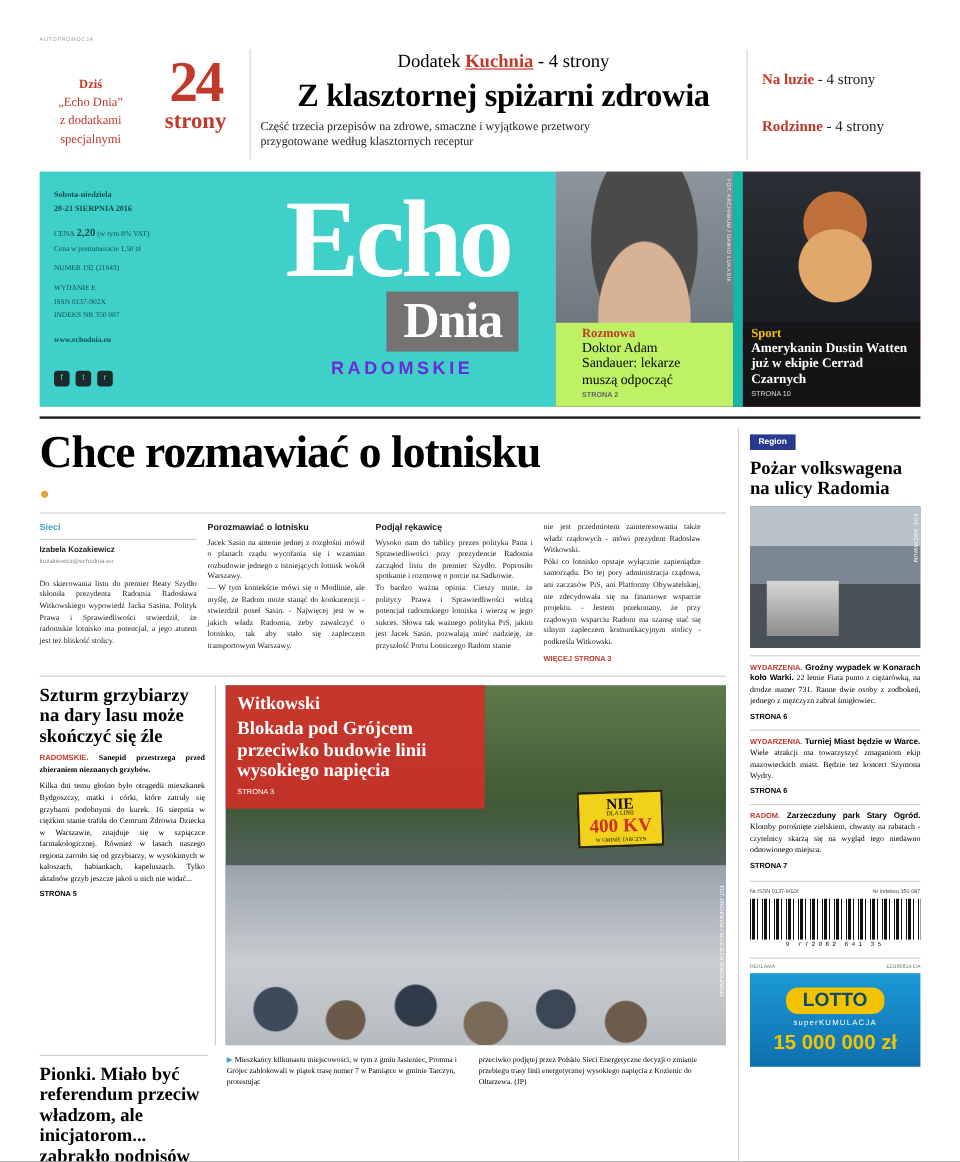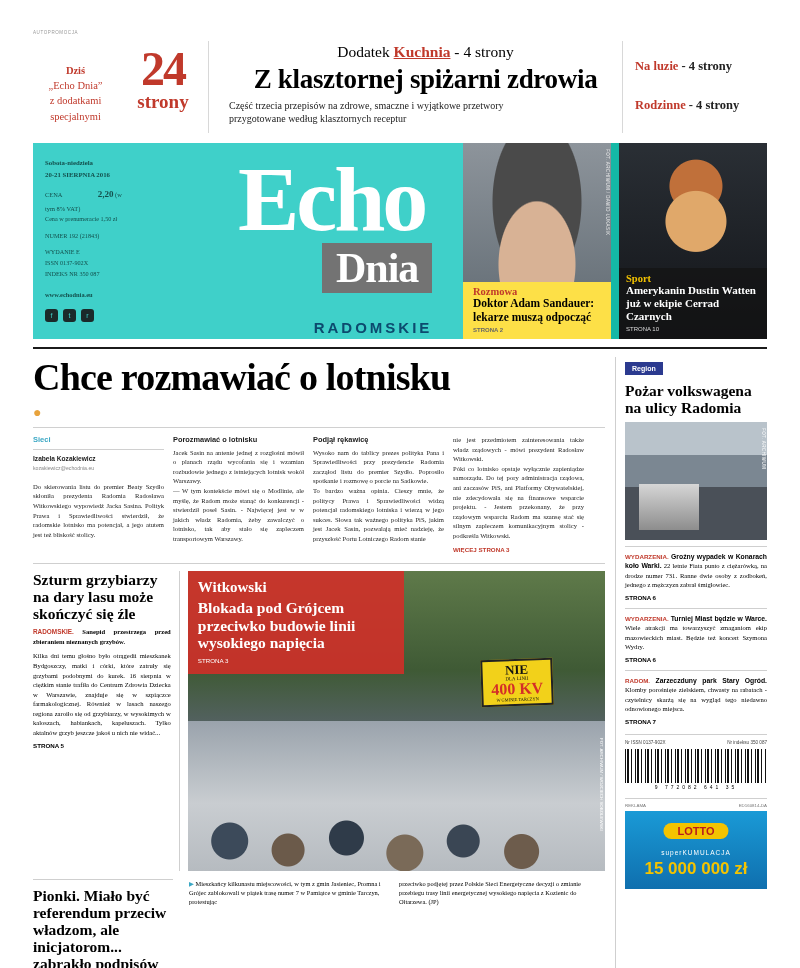"Dodatek Kuchnia - 4 strony" .promo-mid { padding-left: 20px -> 8px }
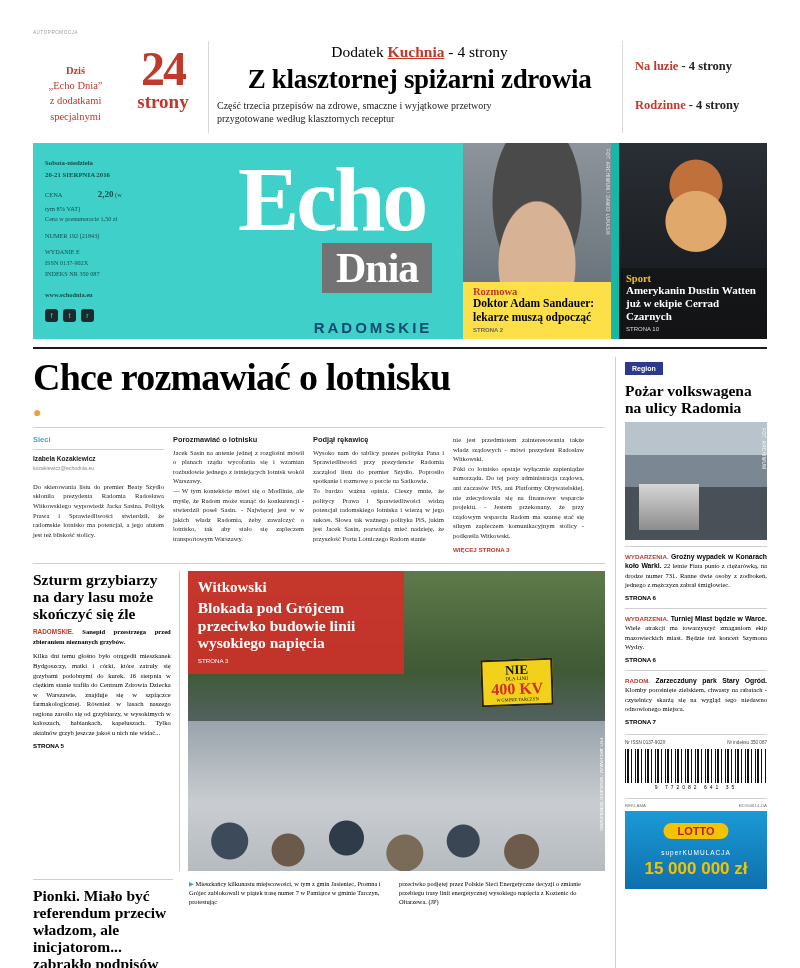"Na luzie - 4 strony" .promo-right { font-weight: bold -> none }
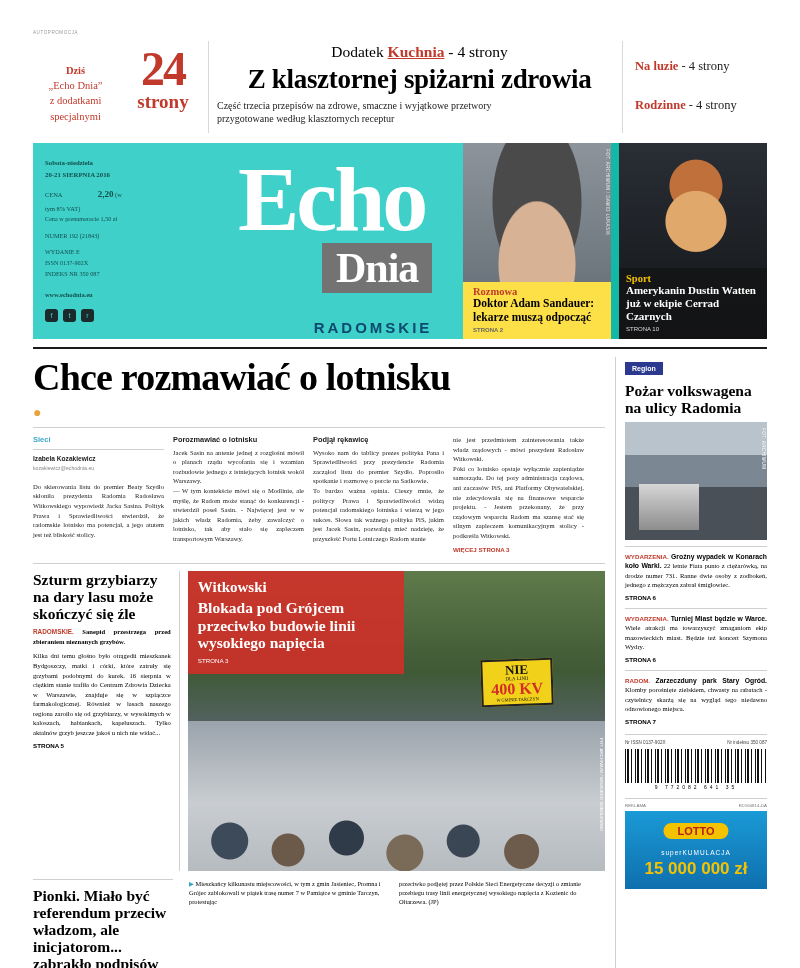"2,20" .mh-left .price b { margin-left: 34px -> none }
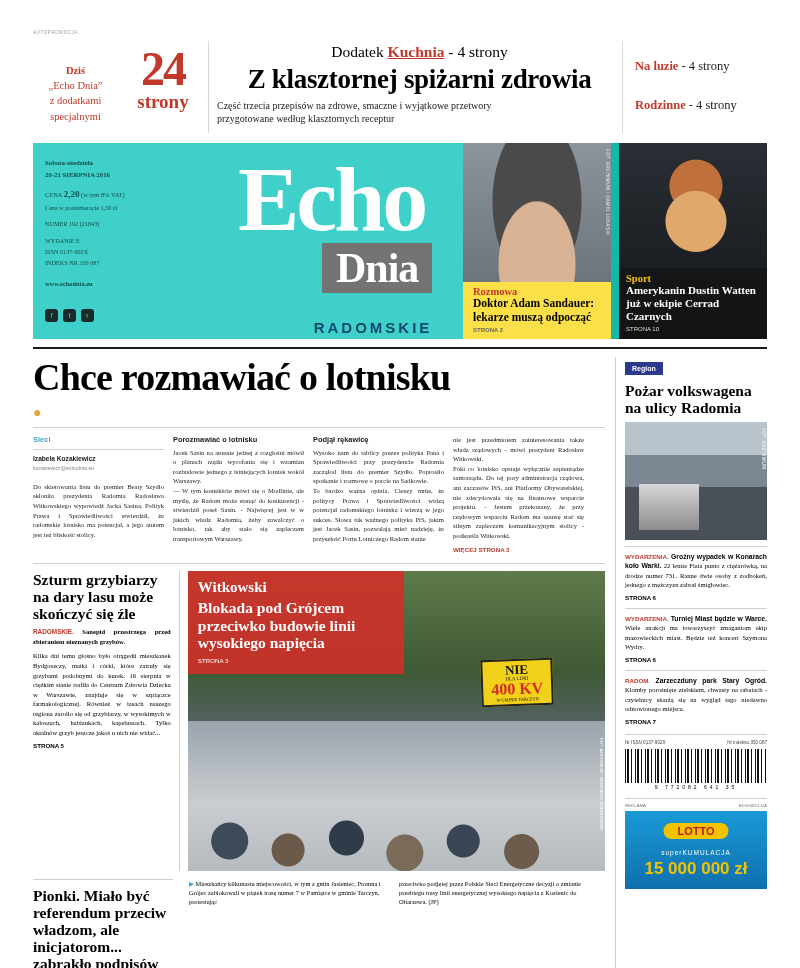"Rozmowa" .mh-photo .caption { background: #fde047 -> #bef264; padding: 4px 10px 6px -> 4px 22px 6px }
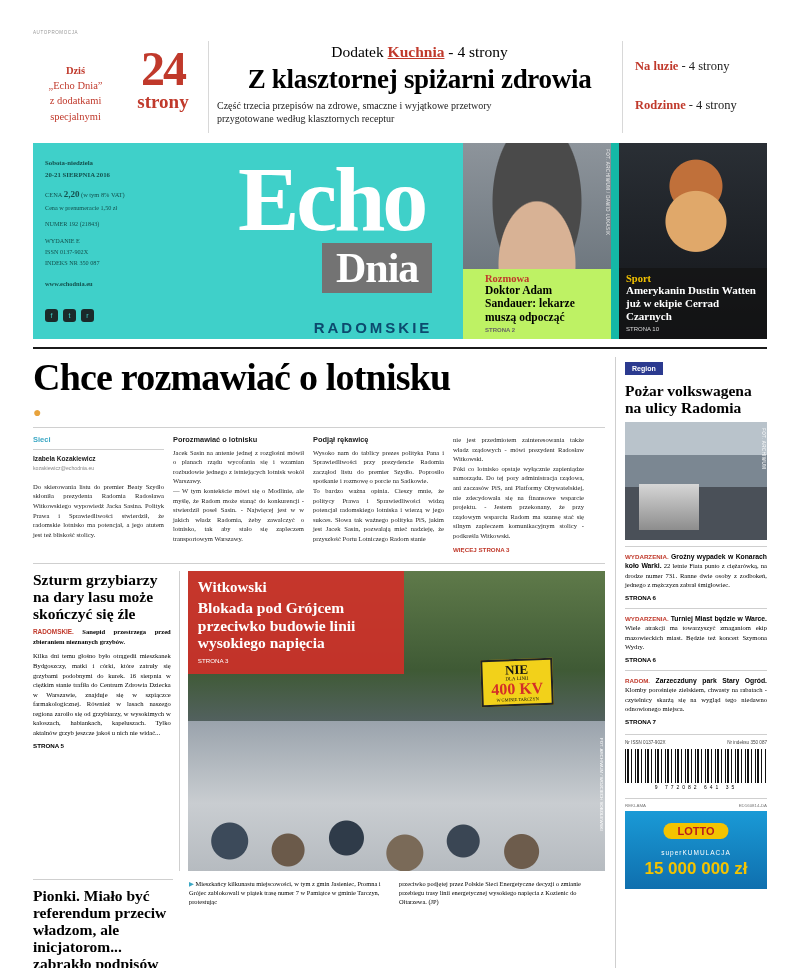"Doktor Adam Sandauer: lekarze muszą" .cap-t { font-weight: bold -> normal }
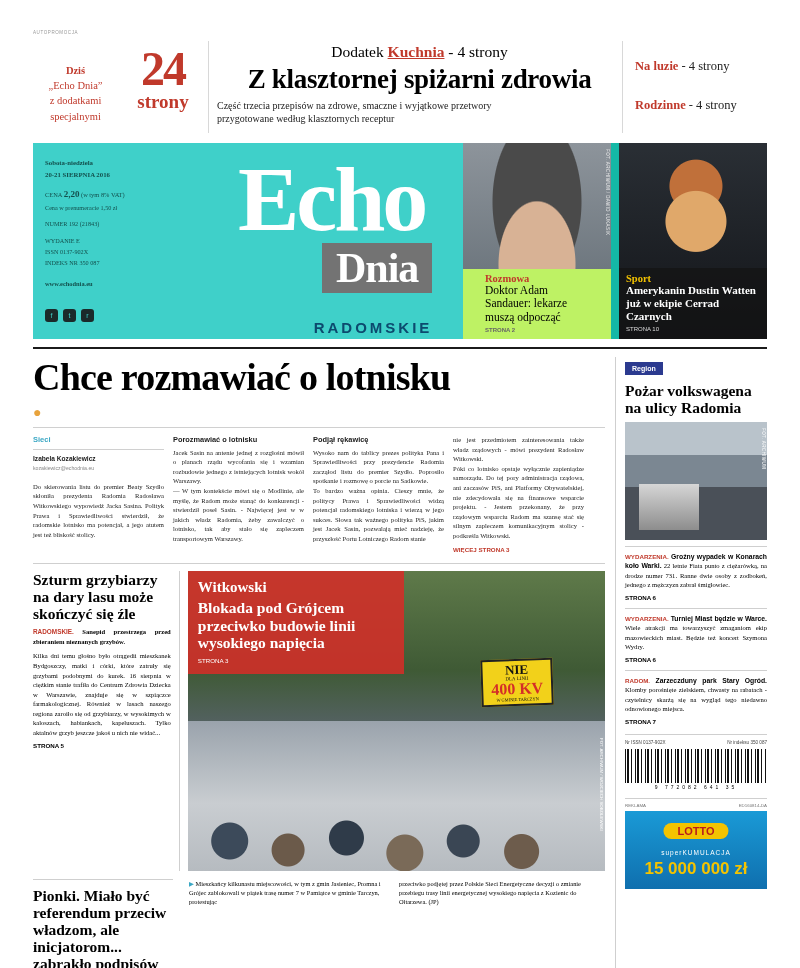"RADOMSKIE" .radomskie { color: #0c4a6e -> #6d28d9; margin-top: 26px -> 6px; text-align: right -> center }
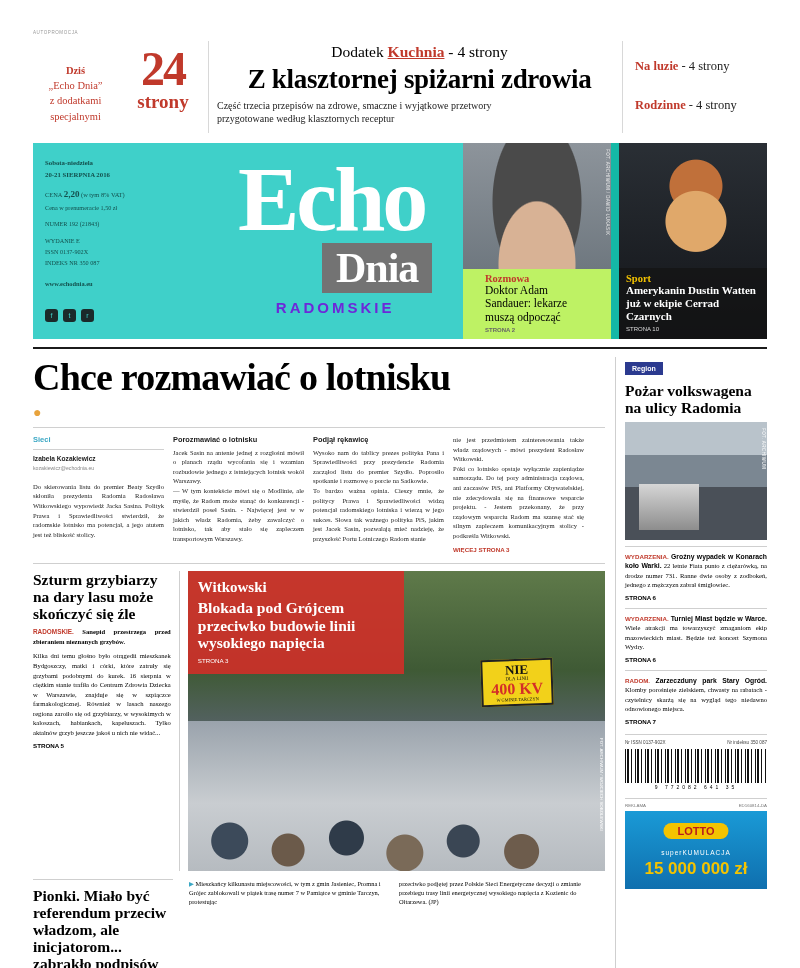"LOTTO" .lotto-ball { color: #b91c1c -> #0c4a6e; font-size: 11px -> 16px }
